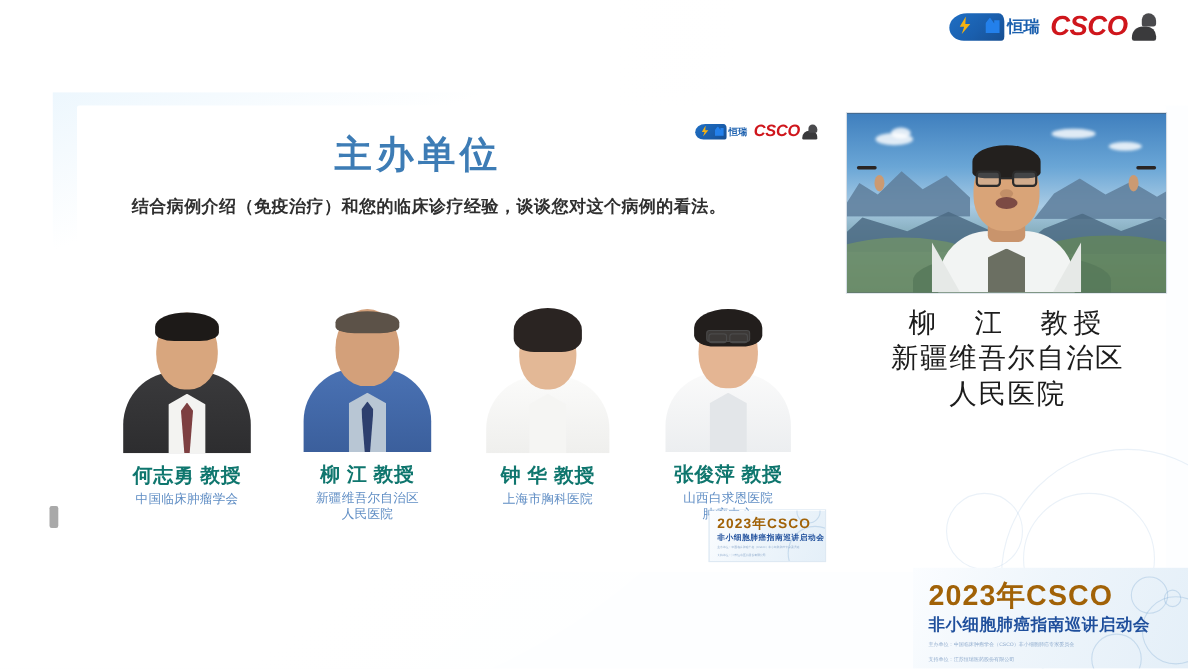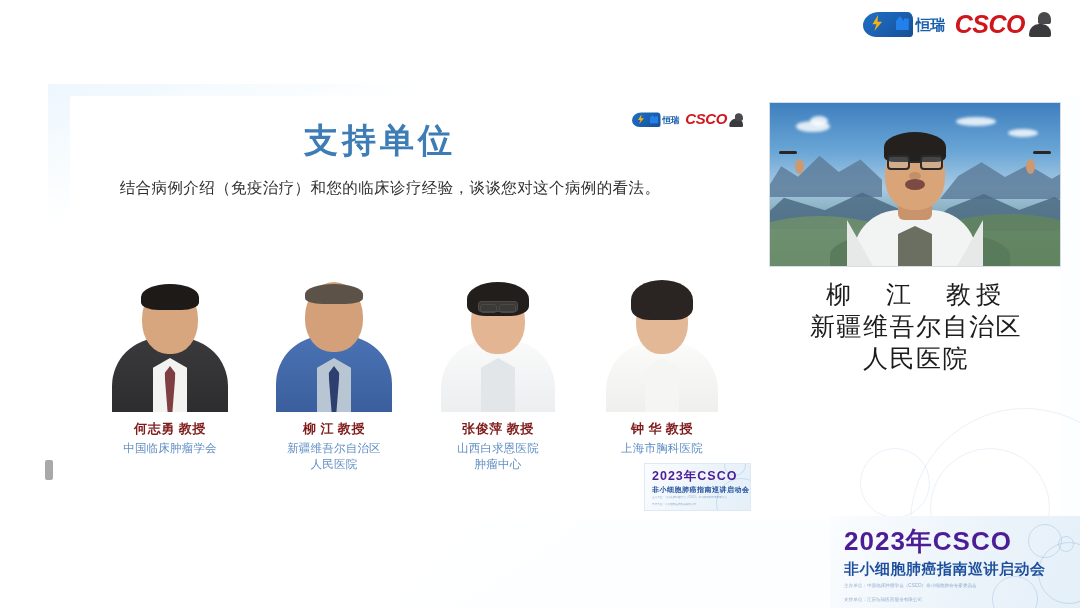"支持单位" div.slide-title { text: 支持 -> 主办 }
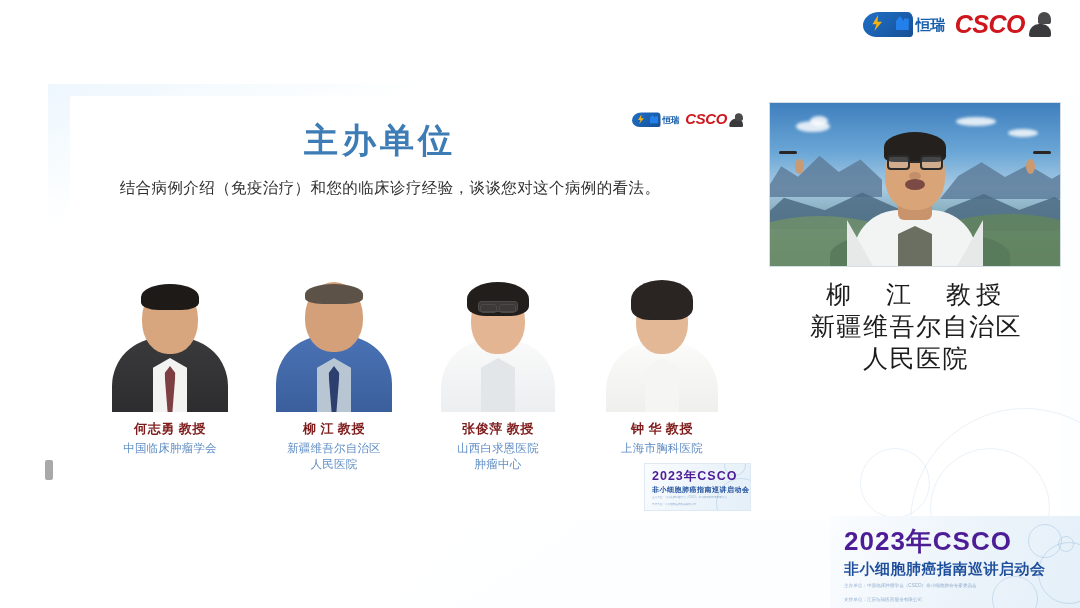"结合病例介绍（免疫治疗）和您的临床诊疗经验，谈谈您对这个病例的看法。" .slide-sub { font-weight: normal -> bold }
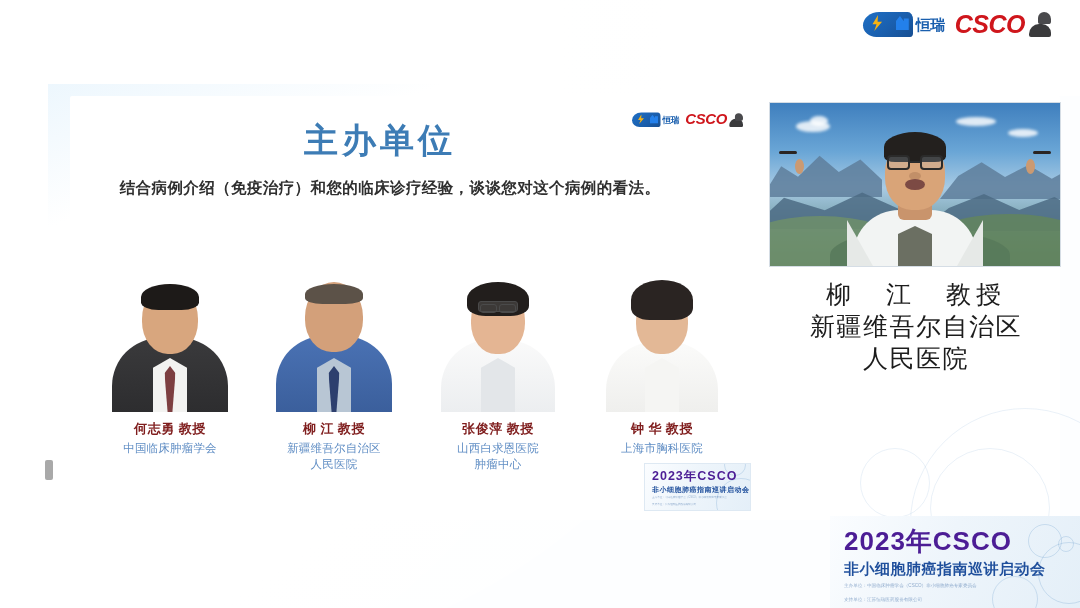"何志勇 教授" .e-name { color: #7f1d1d -> #0f766e; font-family: Liberation Serif, serif -> none; font-size: 13px -> 18px }
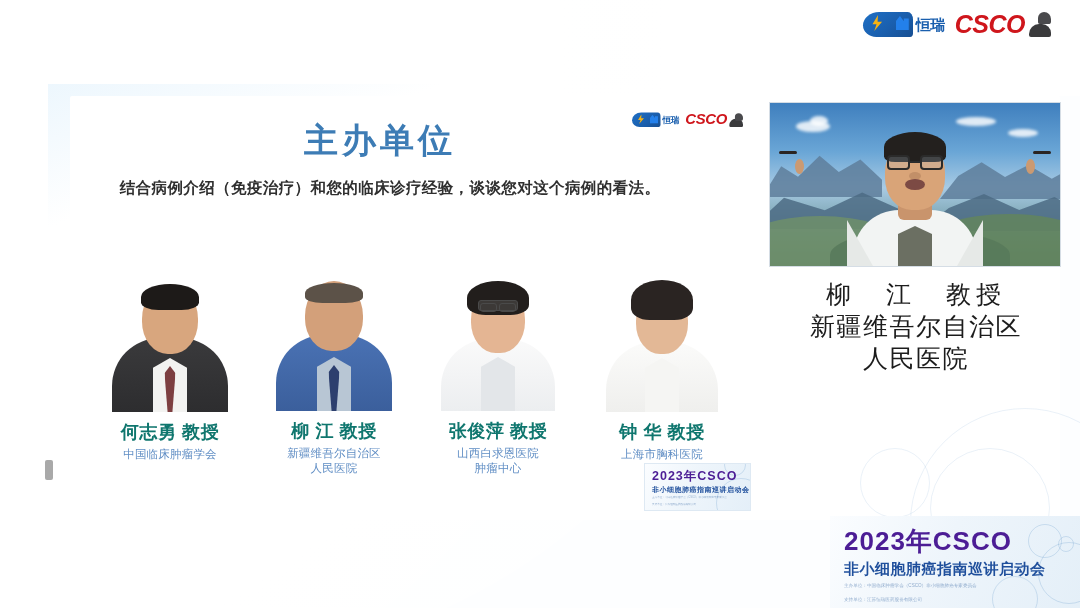"张俊萍 教授" div.expert { order: before "钟 华 教授" -> after "钟 华 教授" }
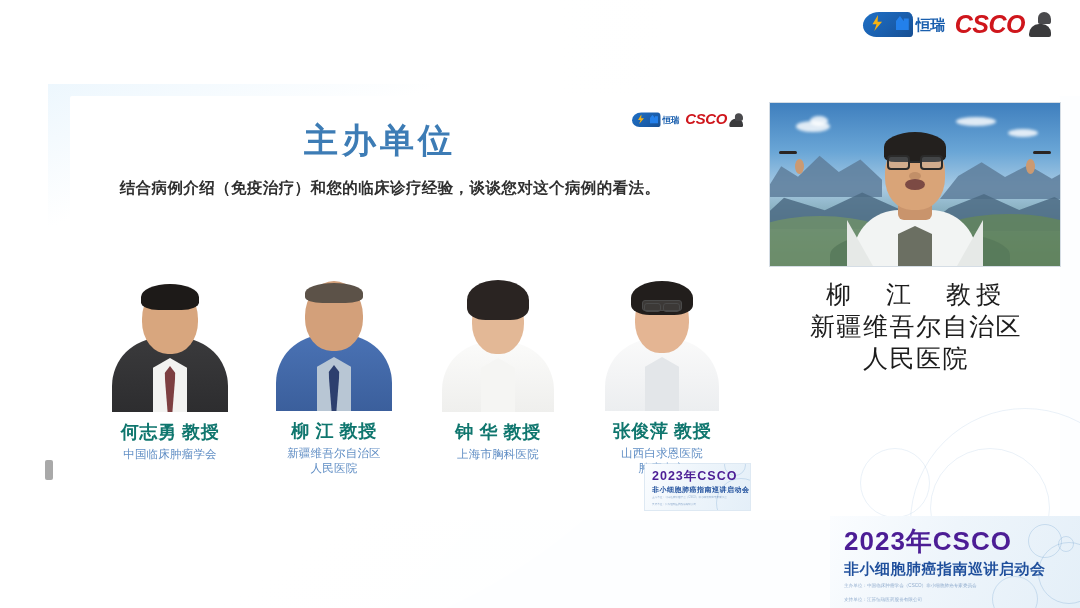"2023年CSCO" .eb-year { color: #4c1d95 -> #a16207 }
